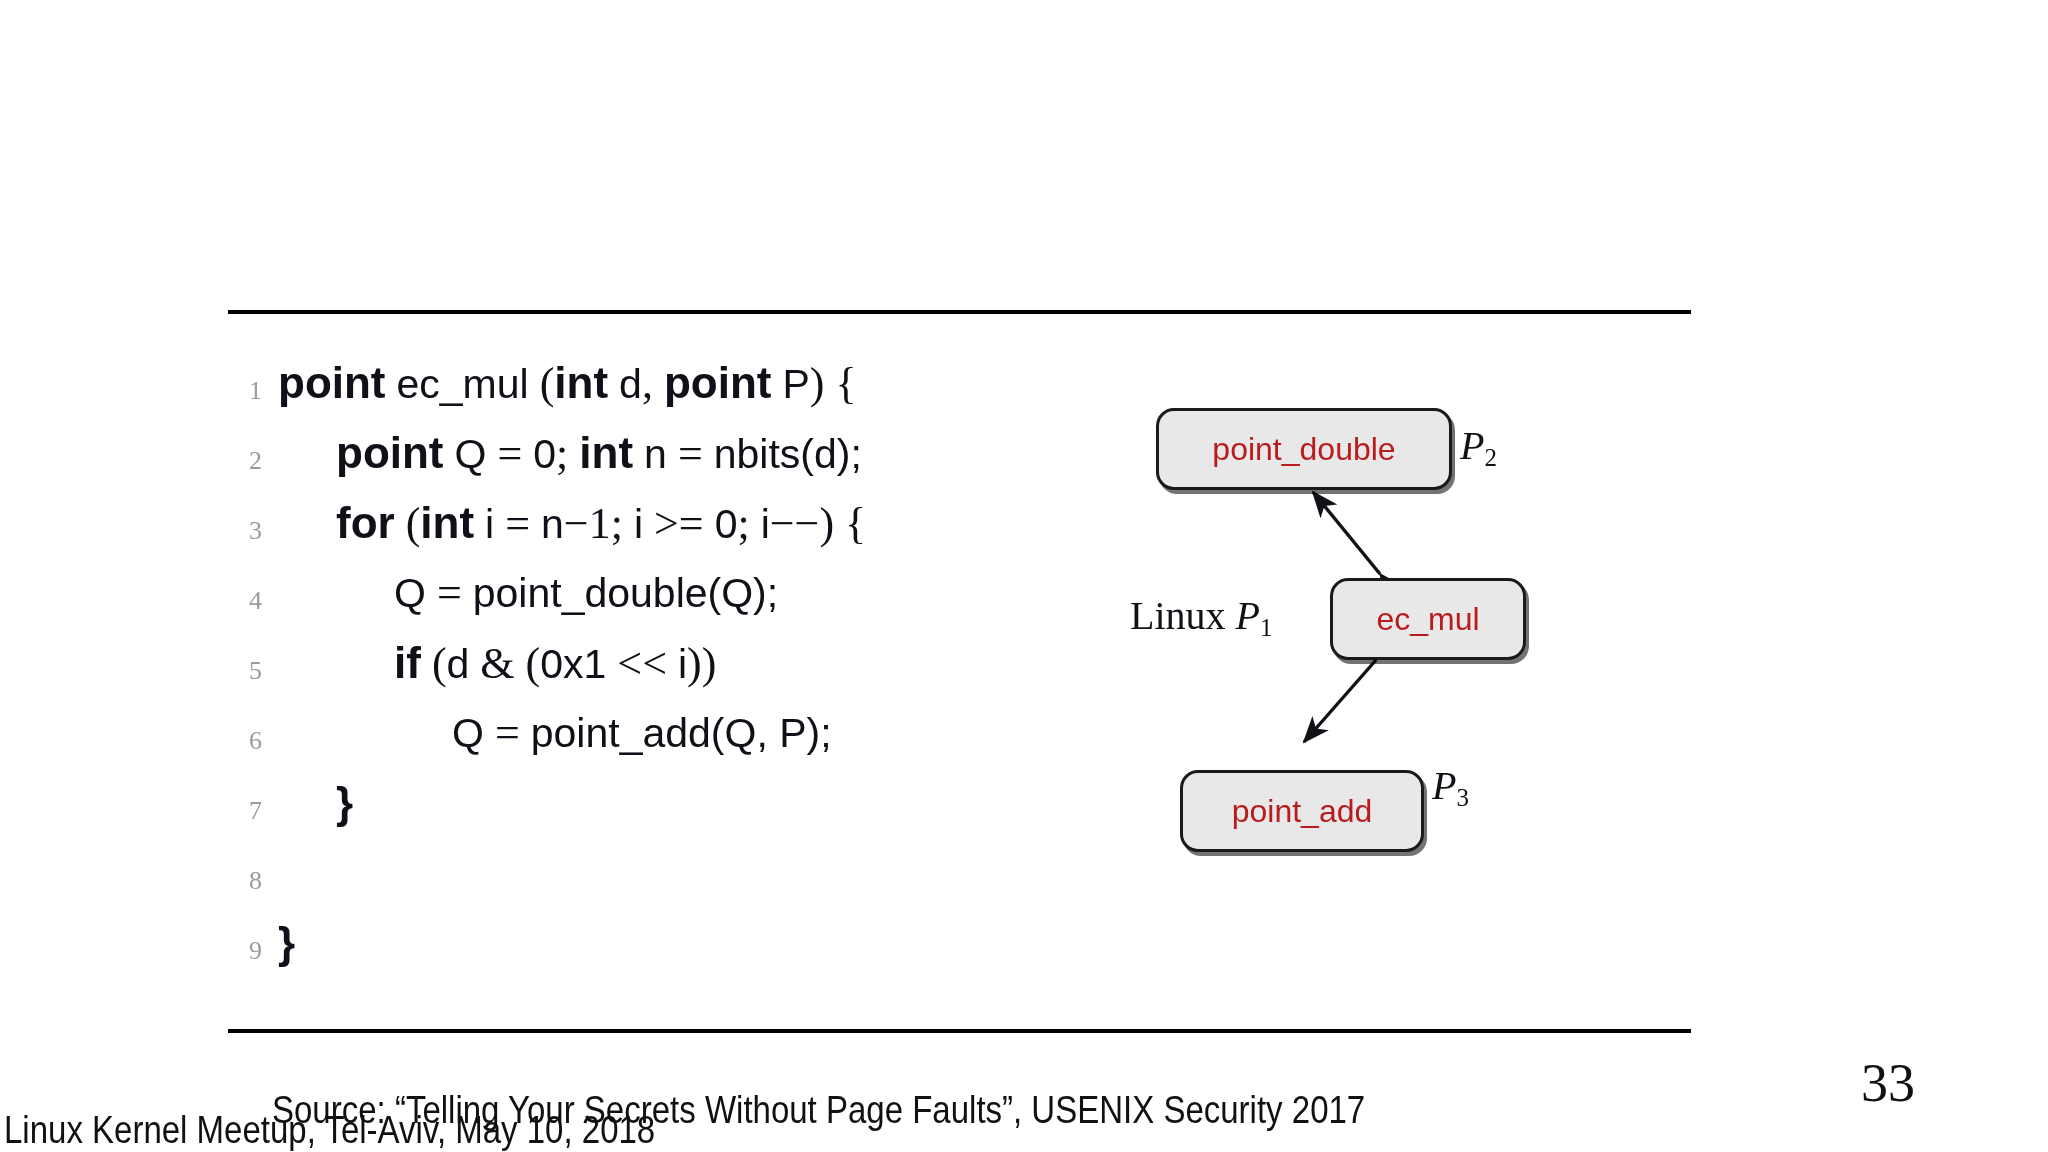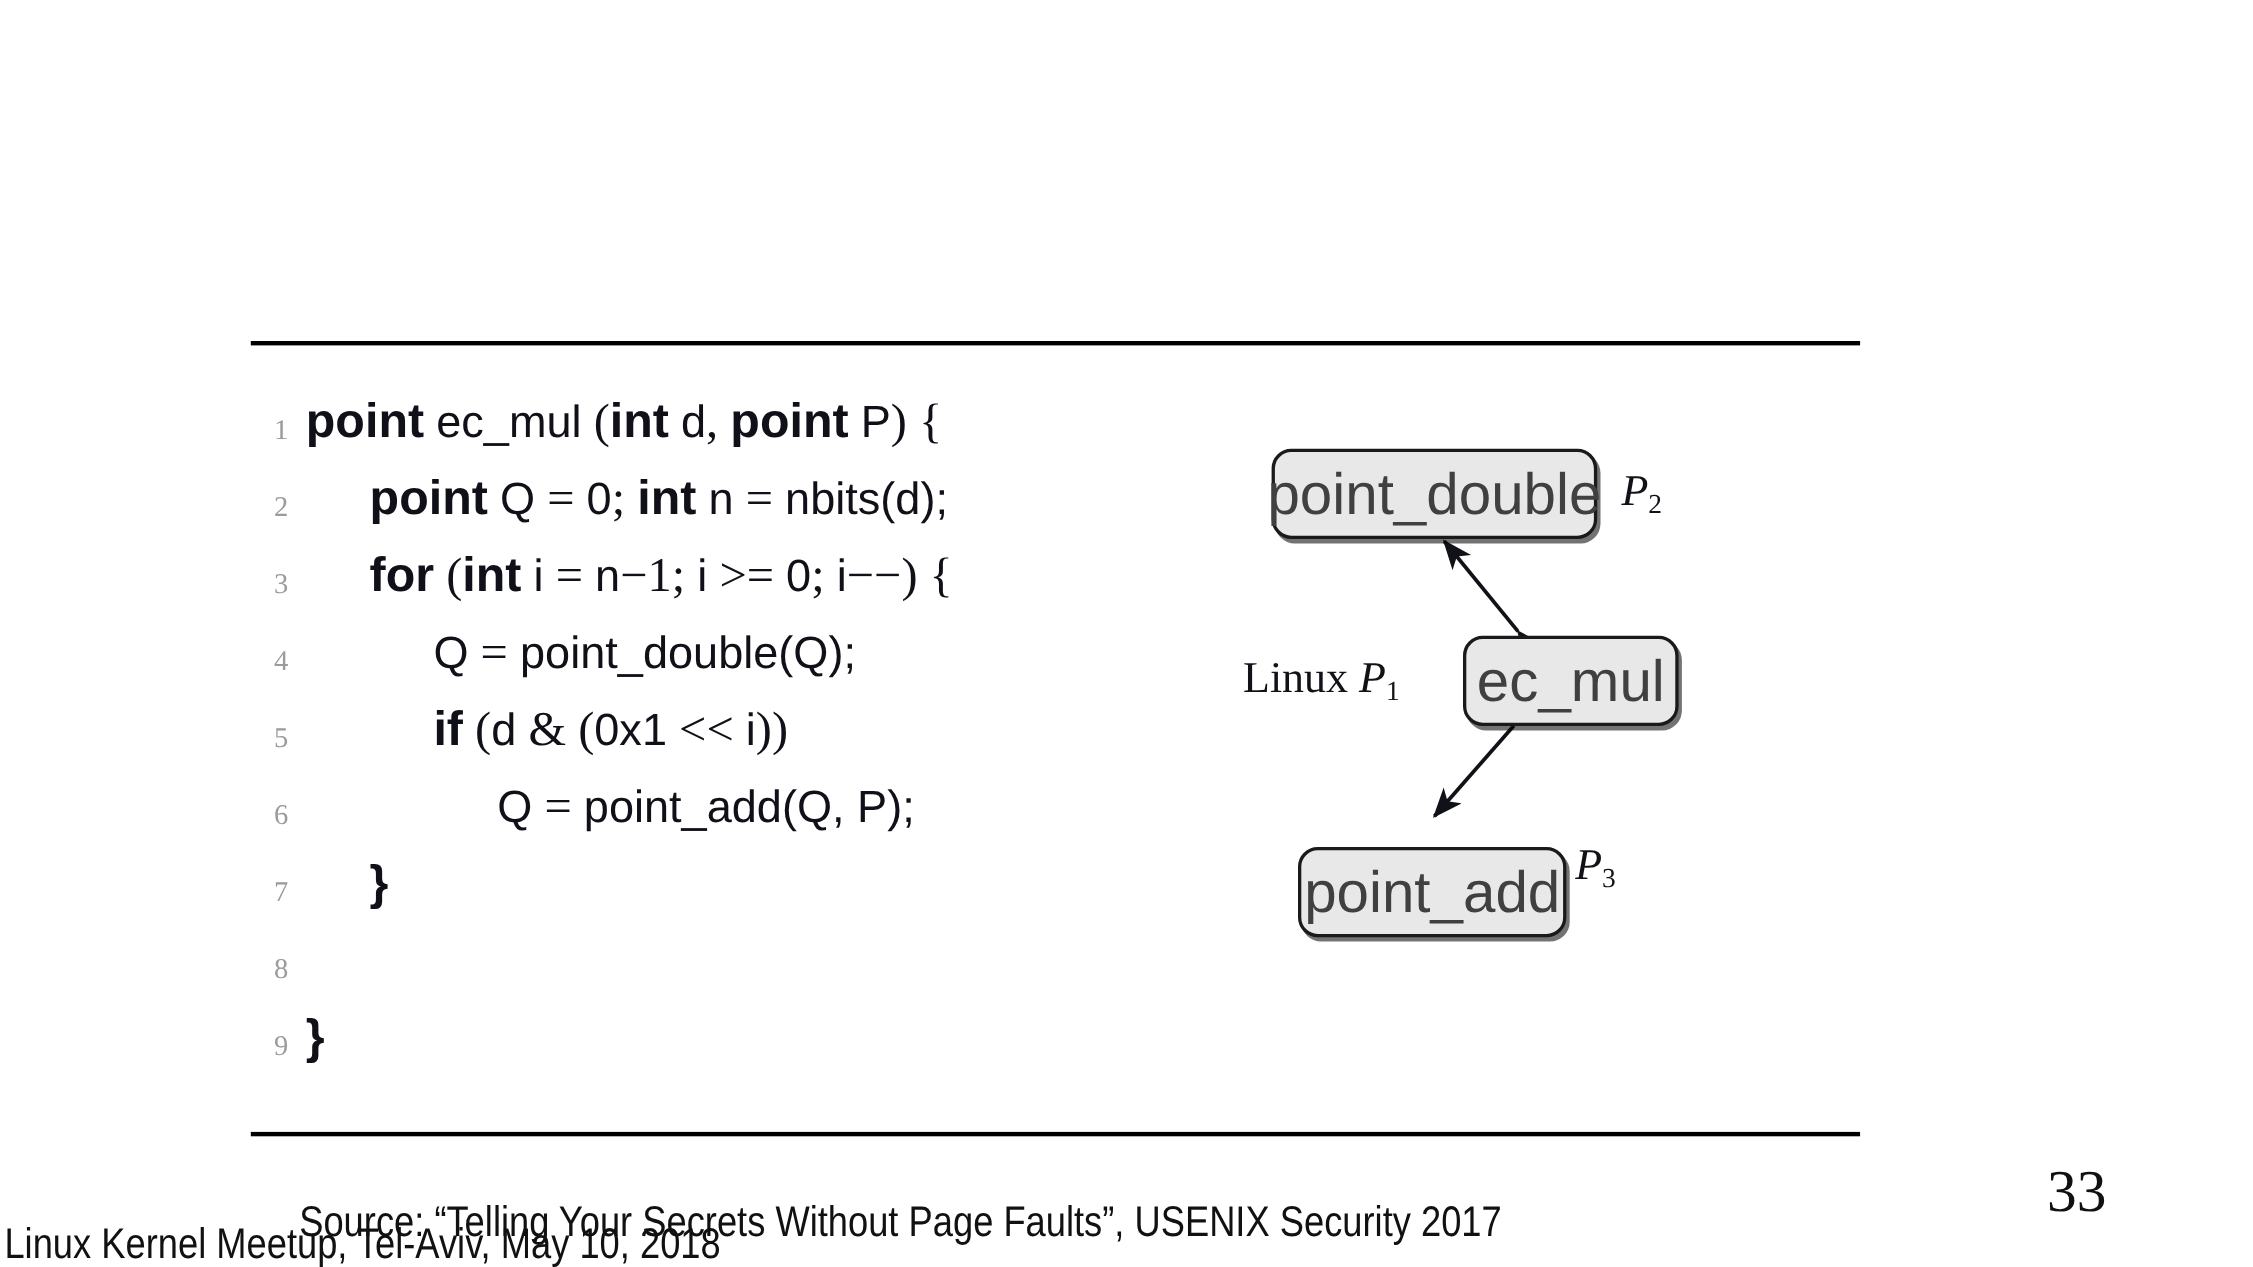"point_double" .node-box { color: #404040 -> #b91c1c; font-size: 53px -> 32px }
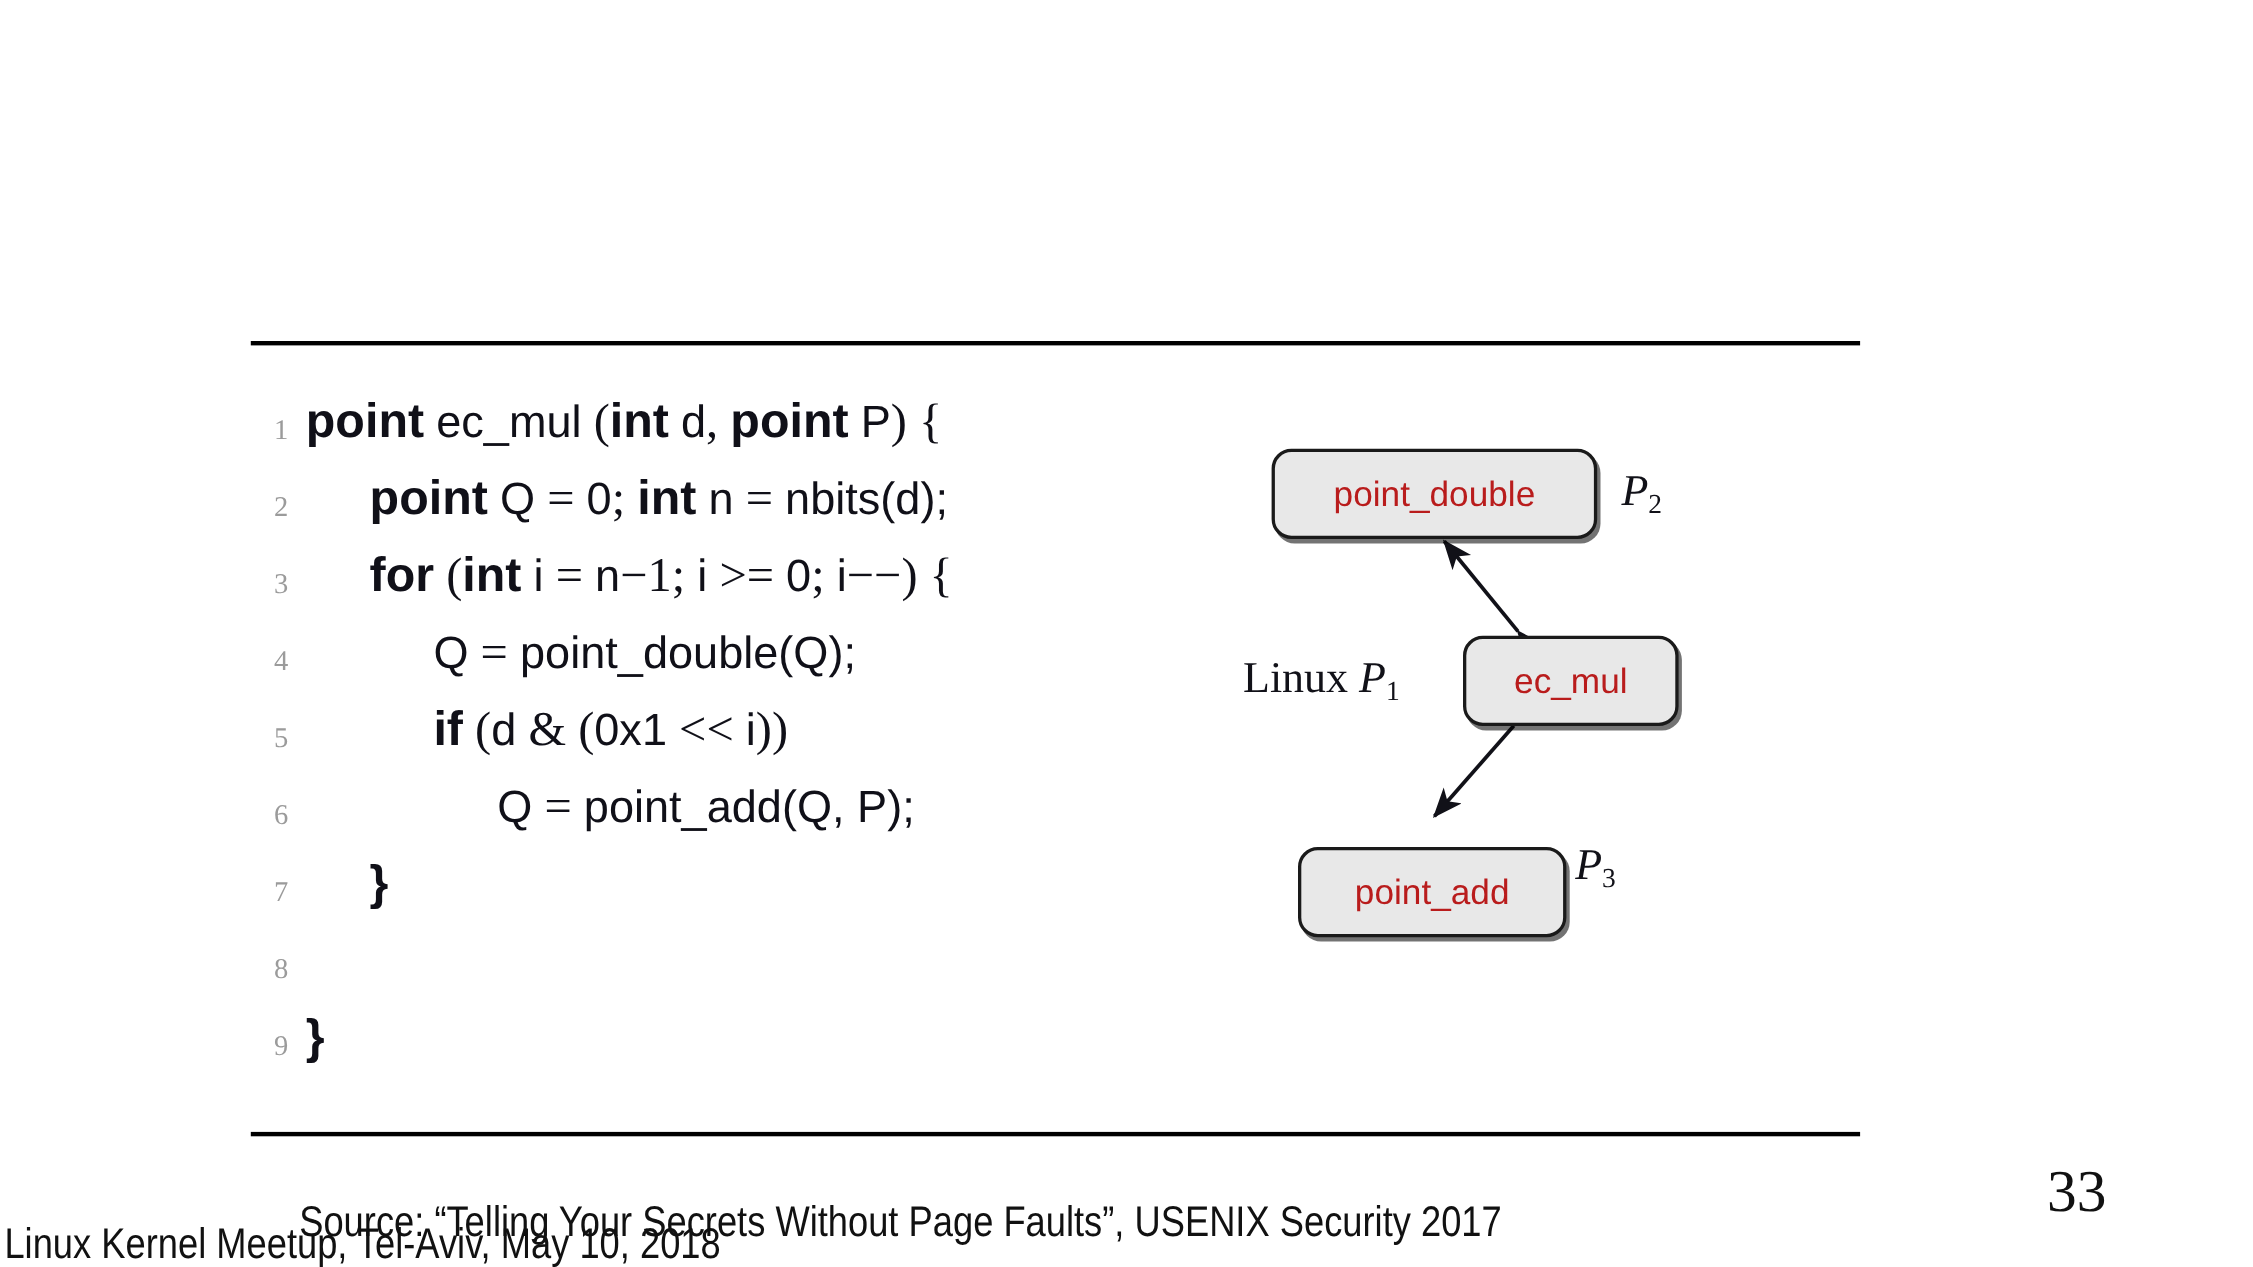"P2" #label-p2 { left: 366px -> 352px }
